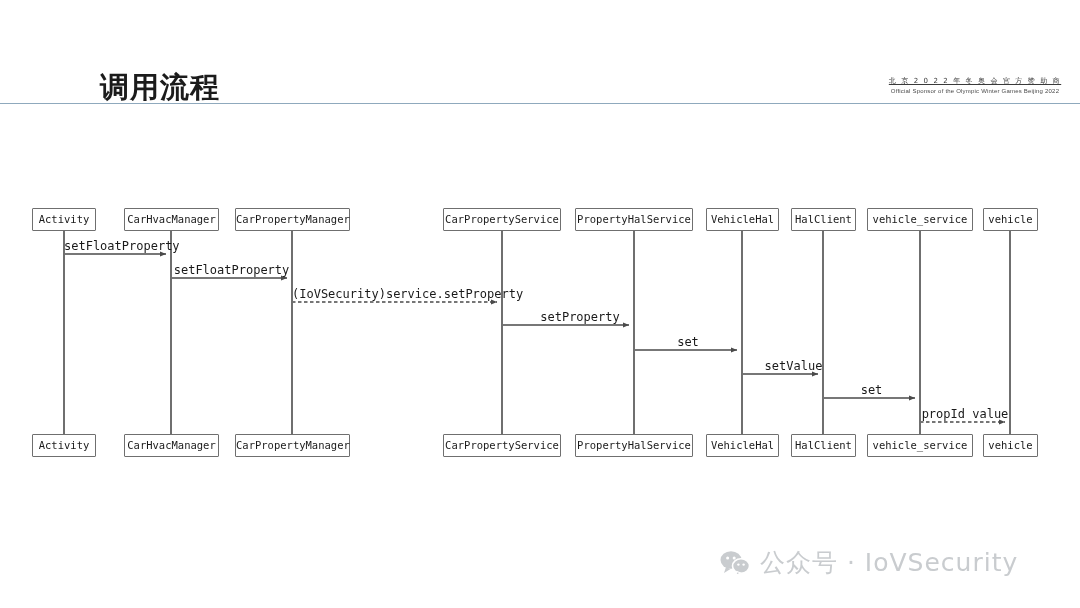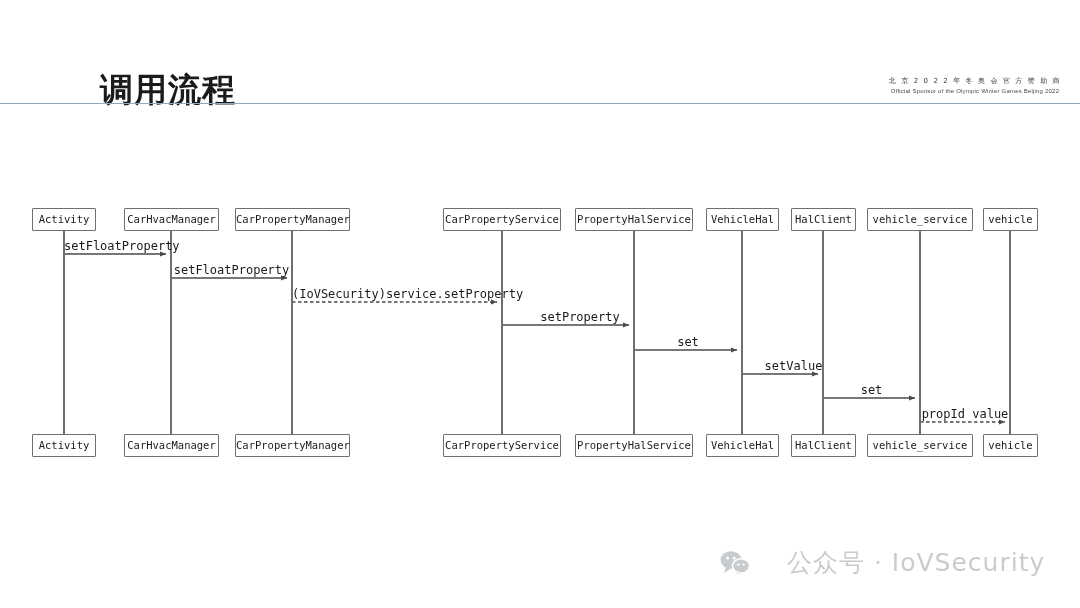"调用流程" #slide-title { font-size: 33px -> 29px }
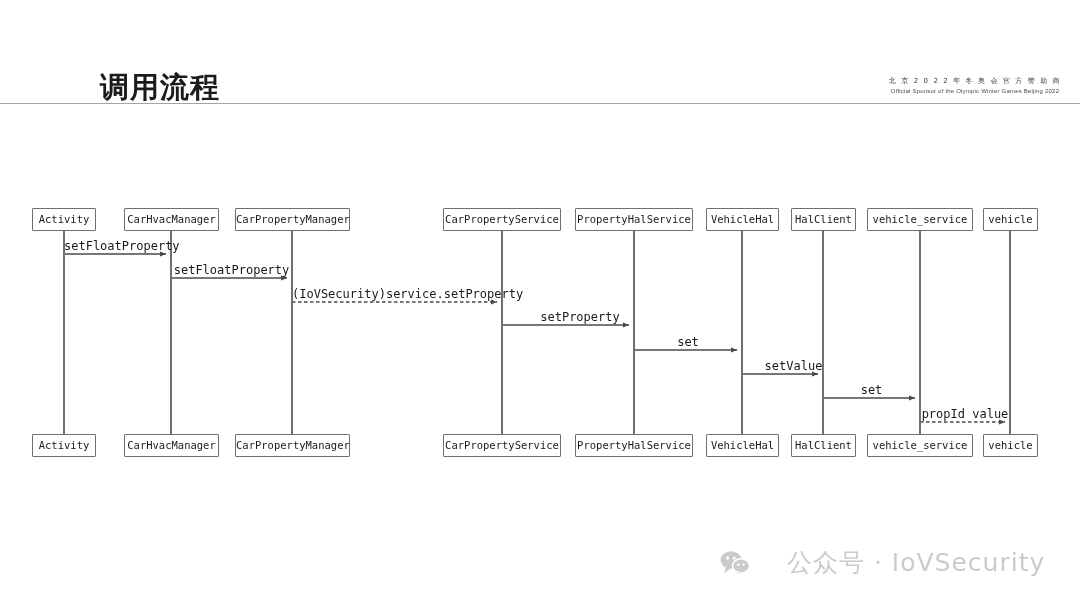"北 京 2 0 2" #sponsor-cn { text-decoration: none -> underline }
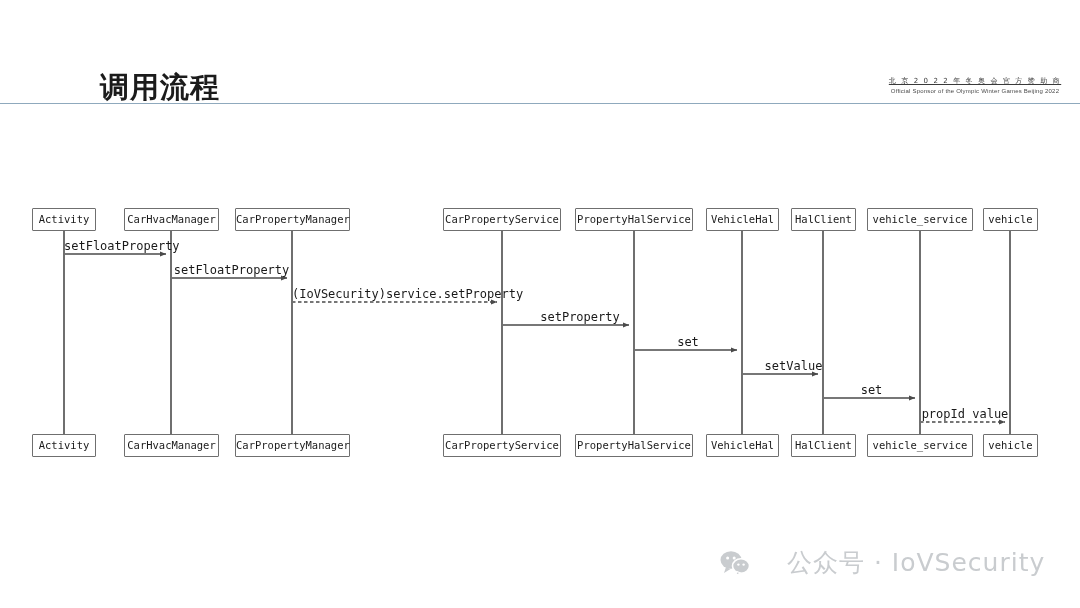"公众号 · IoVSecurity" #footer { gap: 27px -> none }
